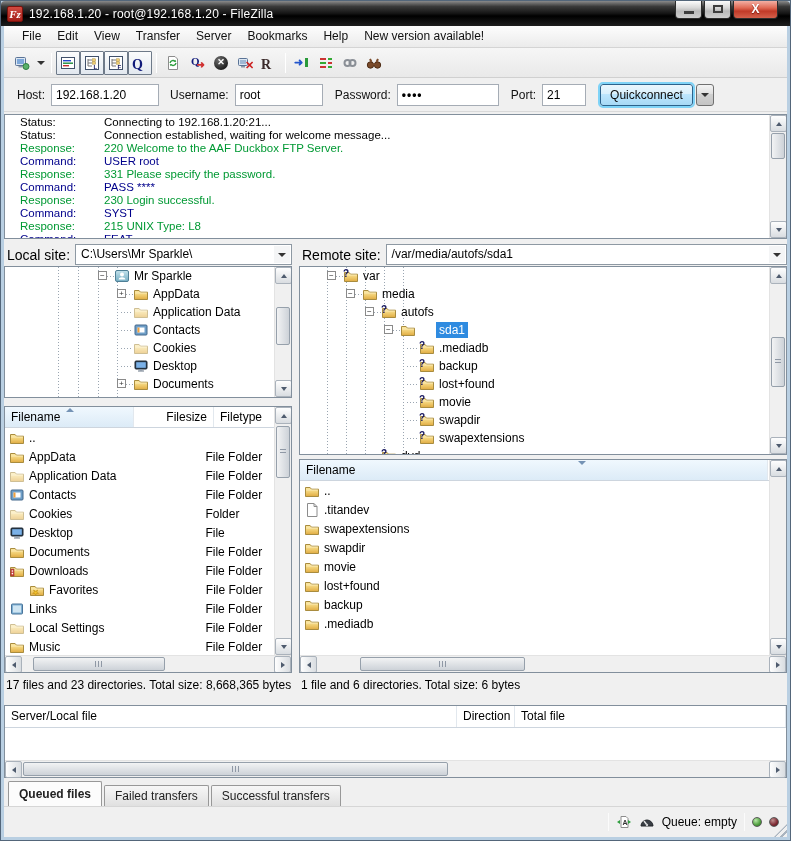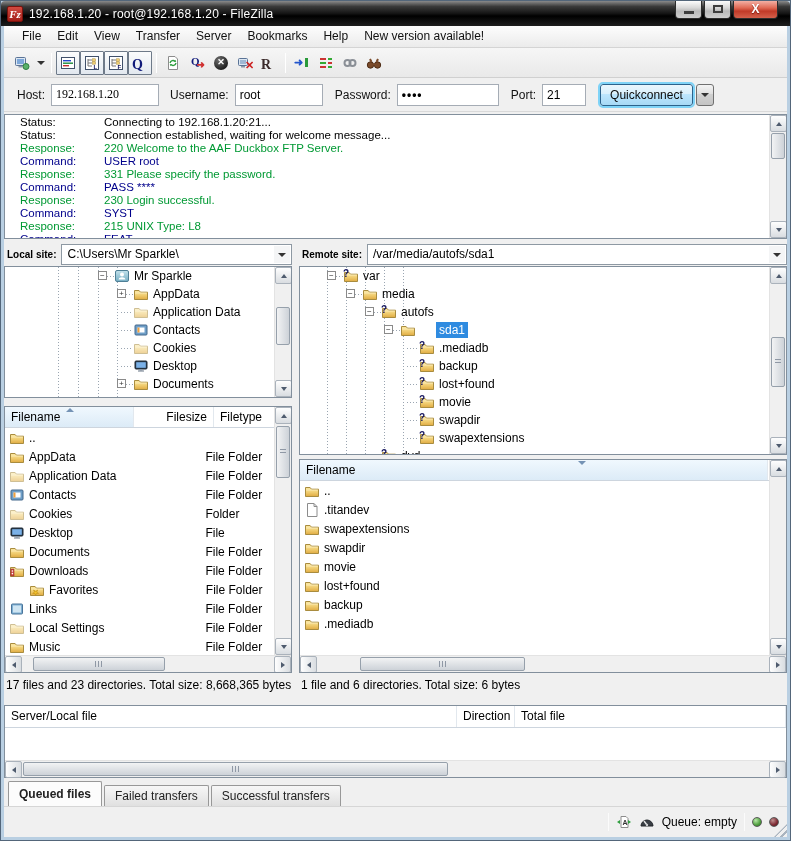"192.168.1.20" input.qinput { font-family: Liberation Serif, serif -> none }
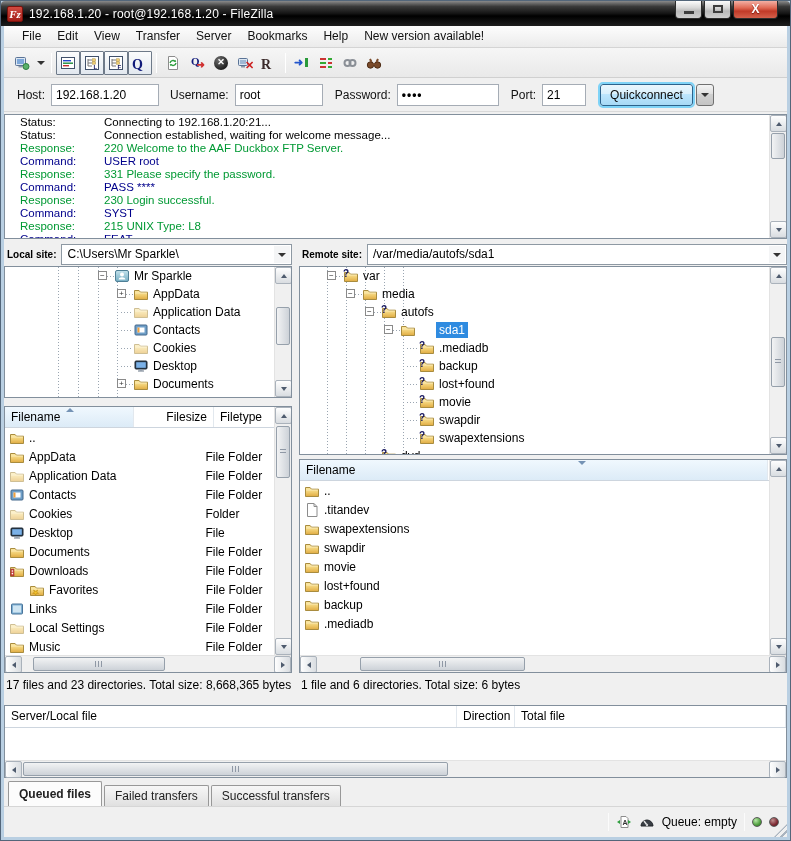"Local site:" .sitelabel { font-size: 10px -> 14px; font-weight: bold -> none }
